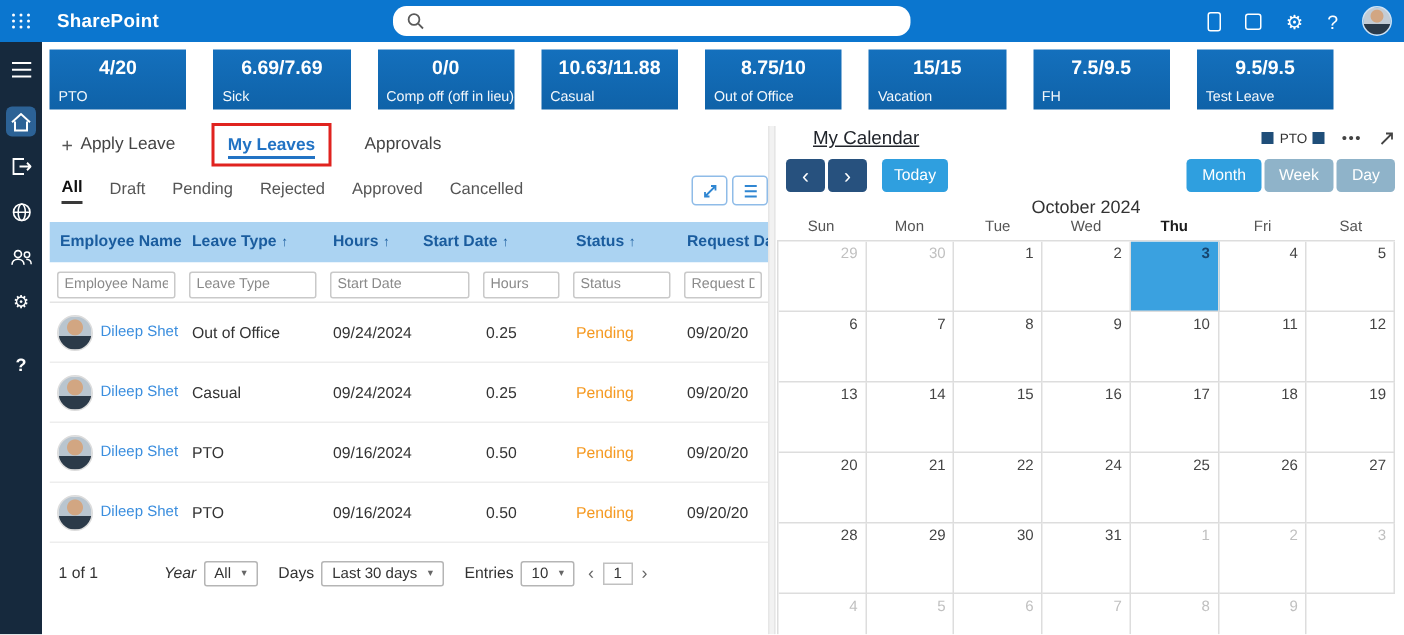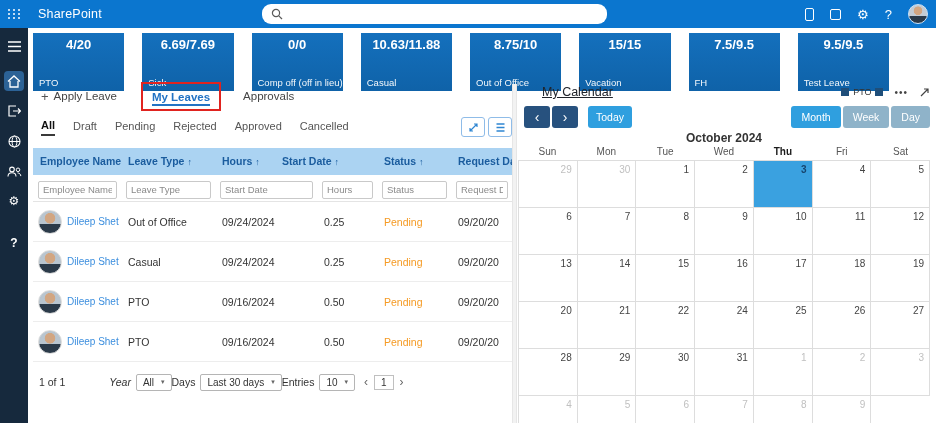"SharePoint" .brand { font-weight: normal -> bold }
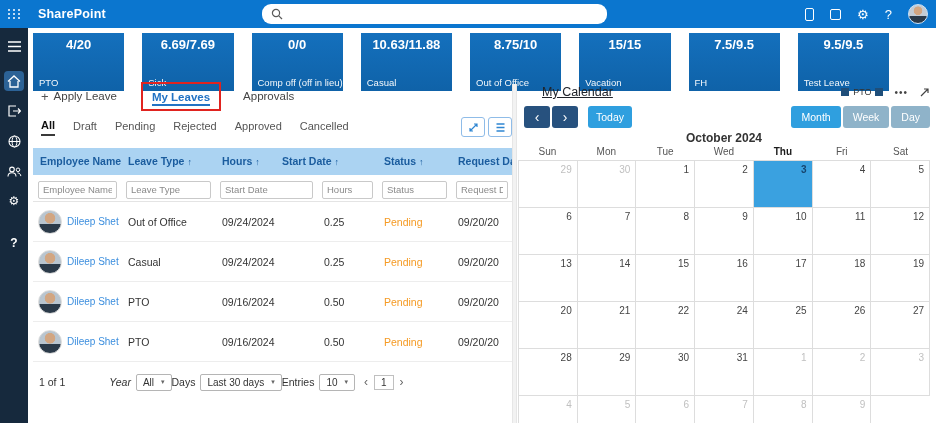"4/20" .stats { height: 58px -> 40px }
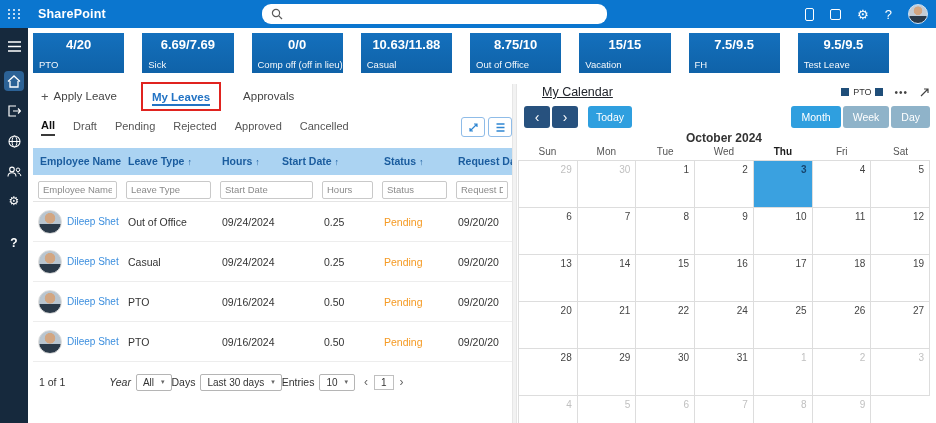"October 2024" .cal-month { font-weight: bold -> normal }
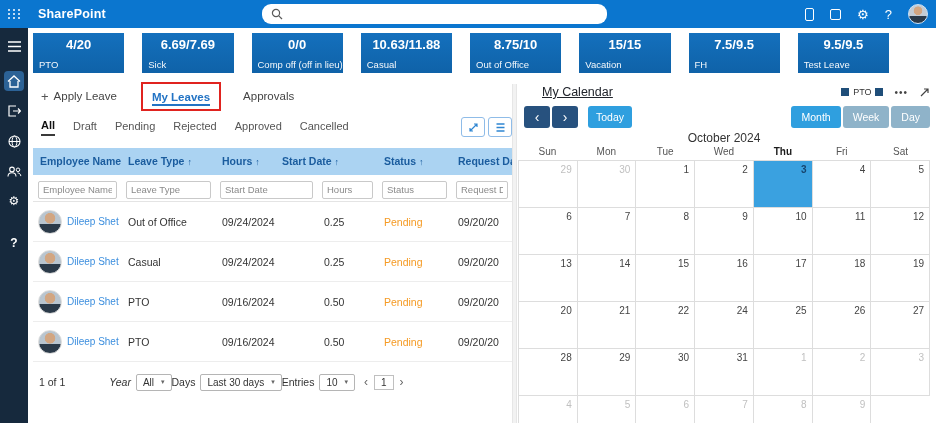"Days" .flabel { margin-left: none -> 14px }
